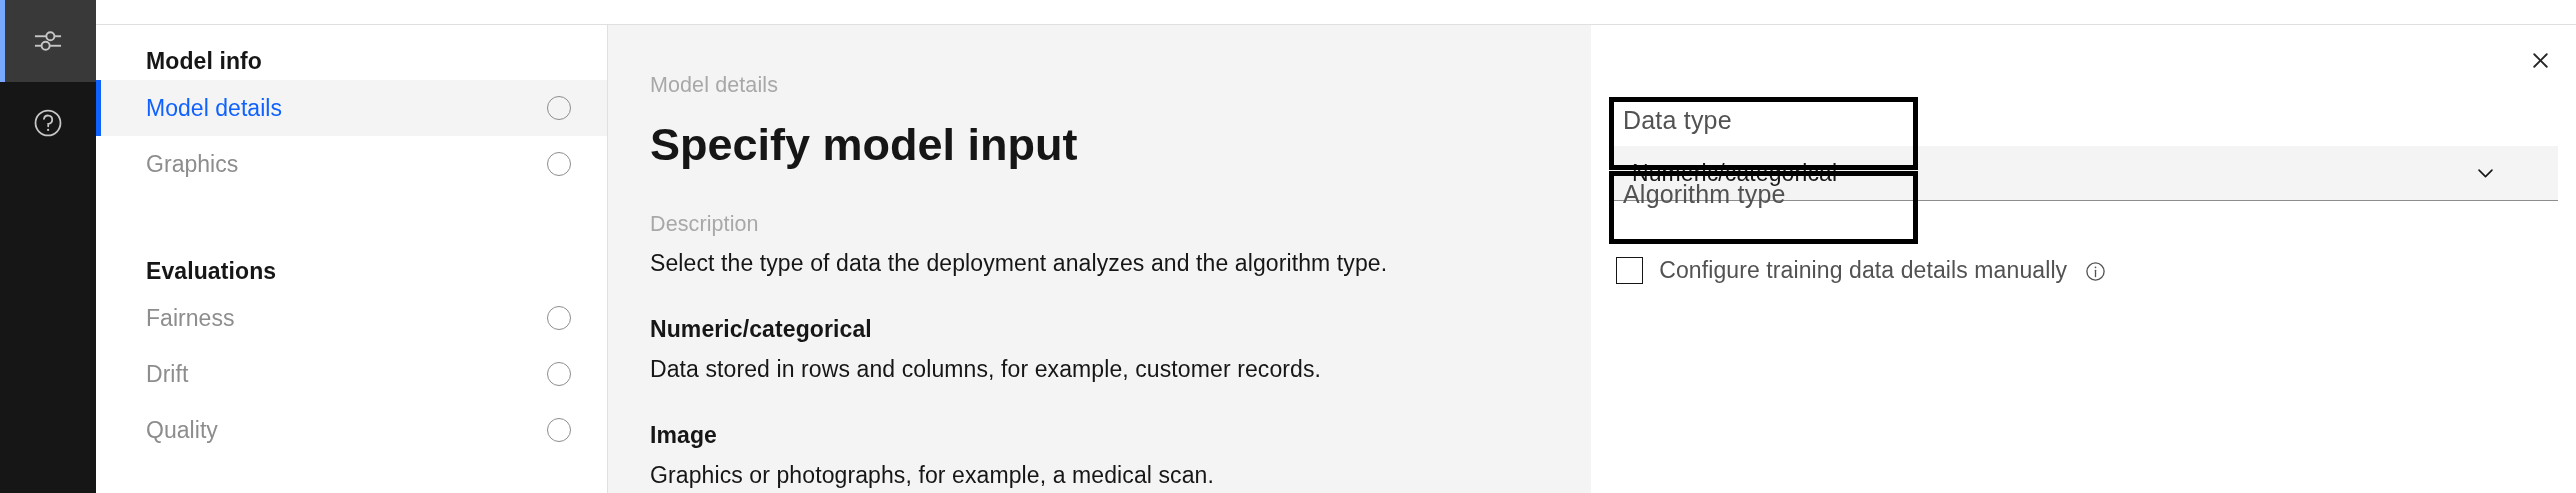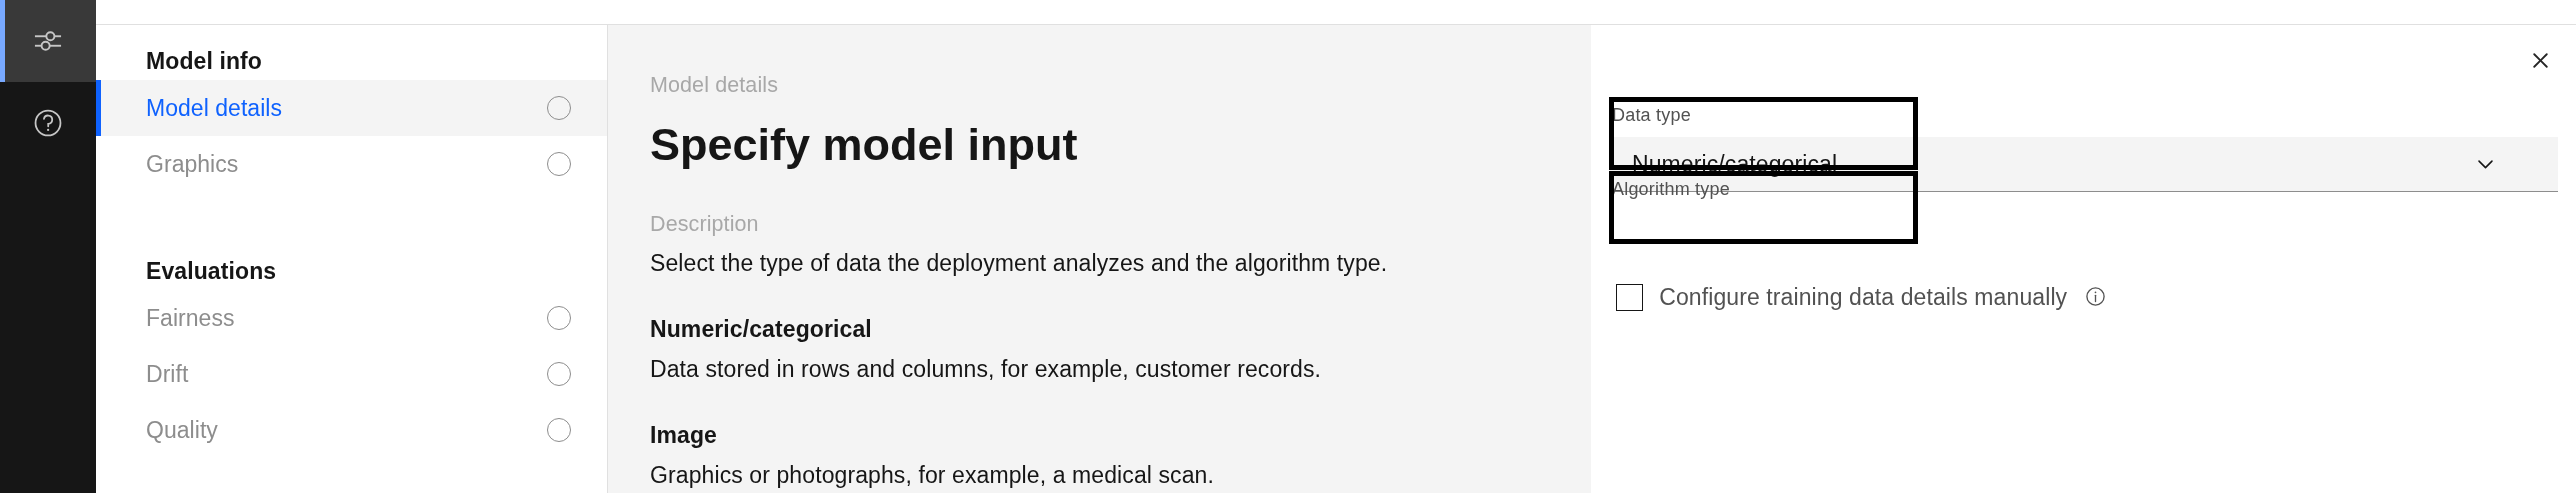"Data type" .field-label { font-size: 18px -> 25px; padding-left: 3px -> 14px }
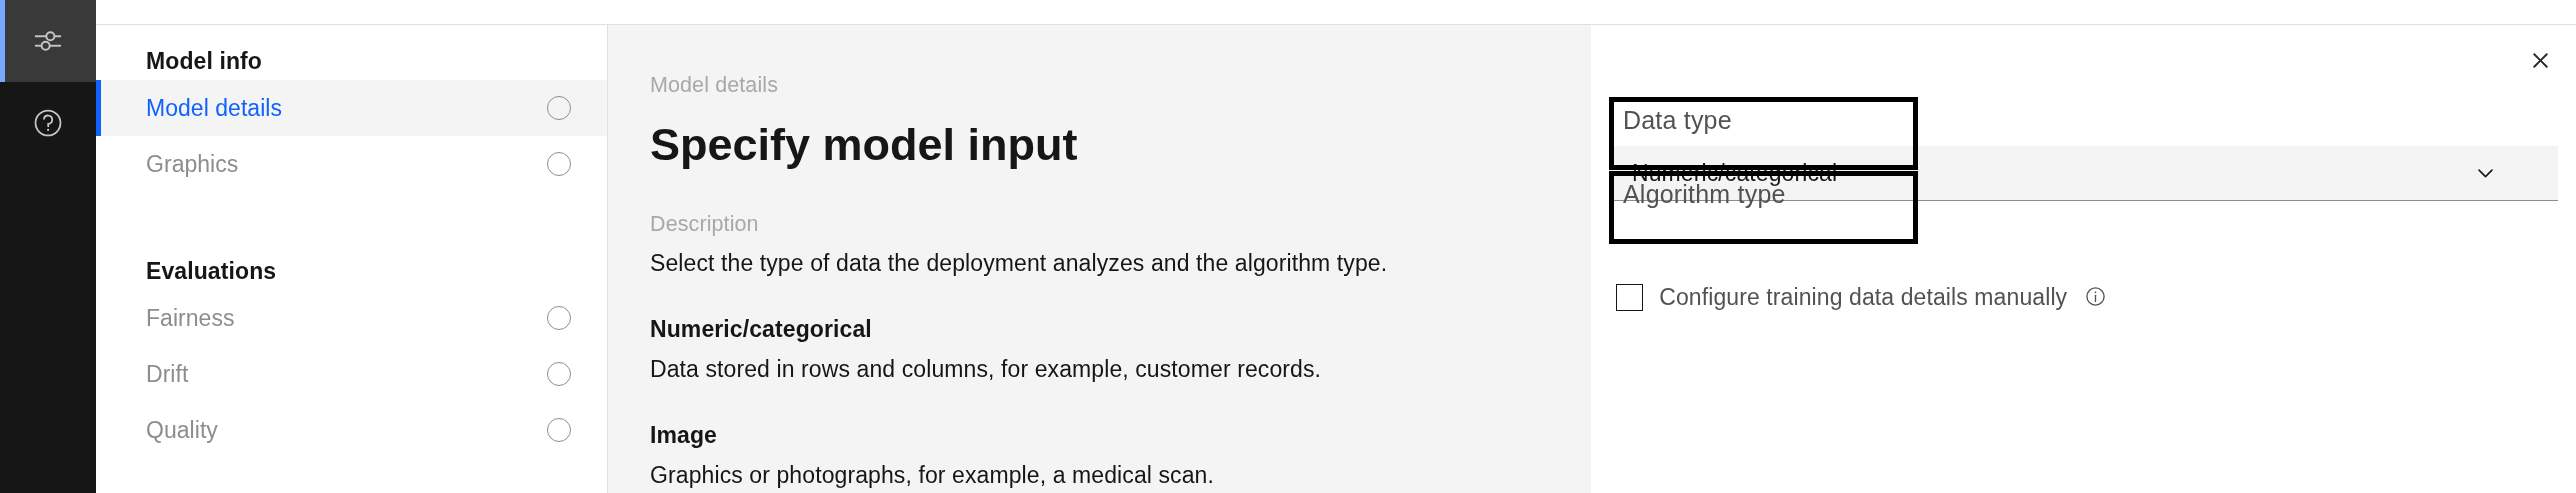"Configure training data details manually" .check-row { align-items: flex-start -> flex-end; top: 259px -> 232px }
